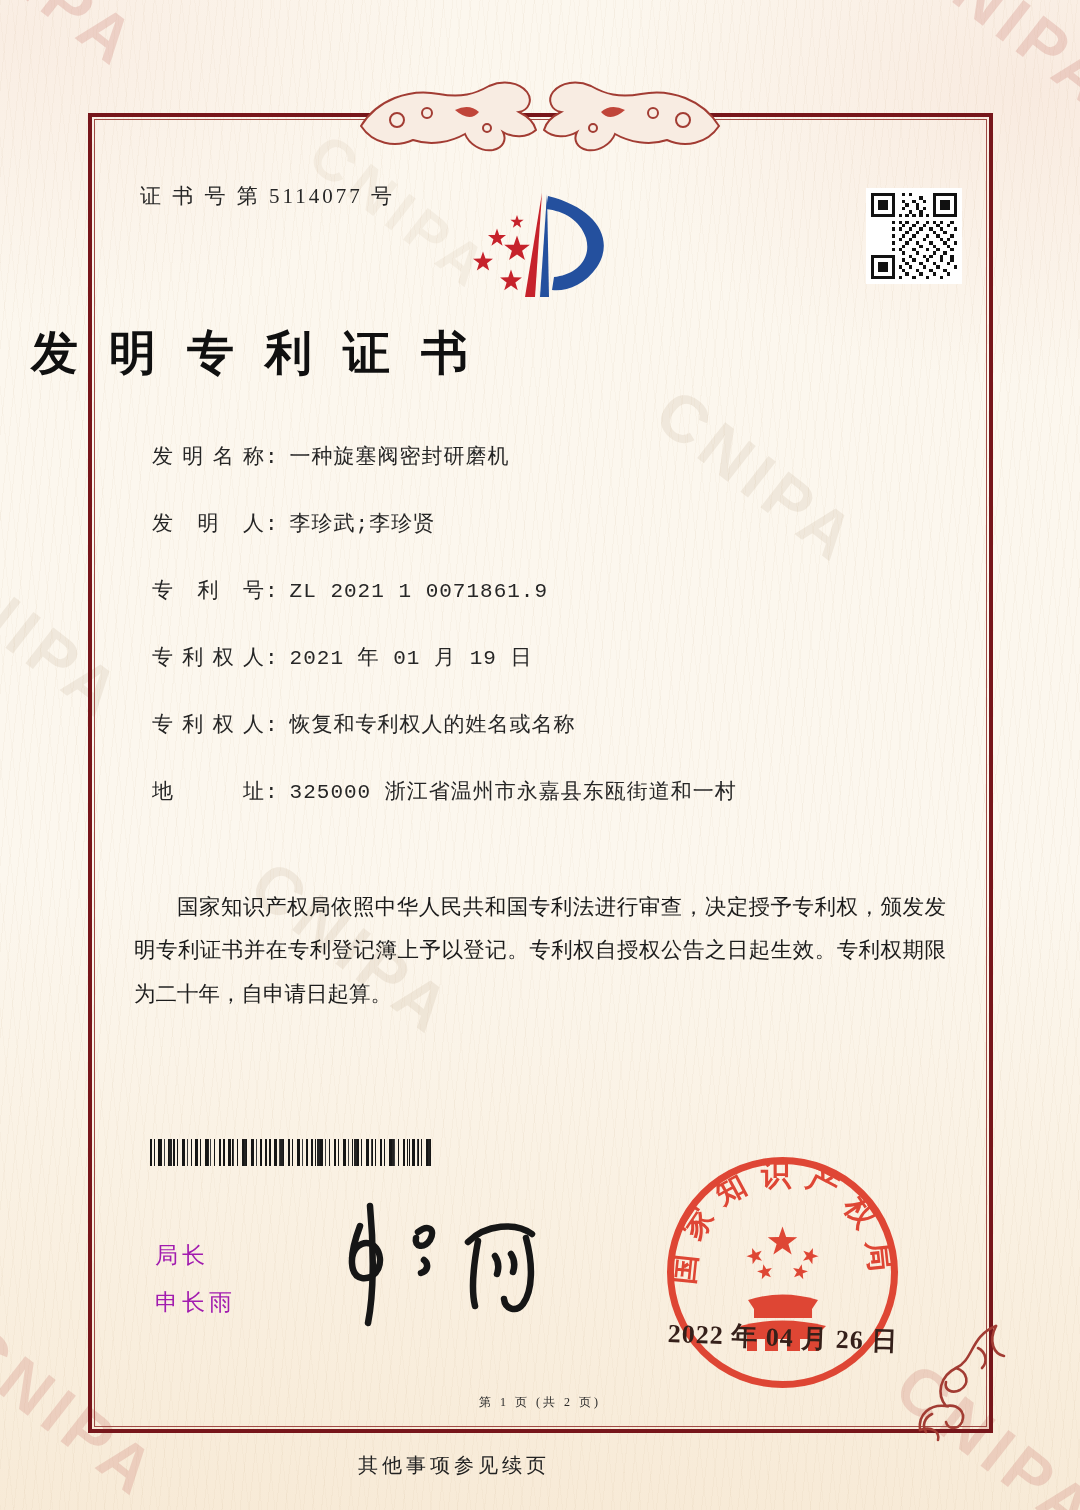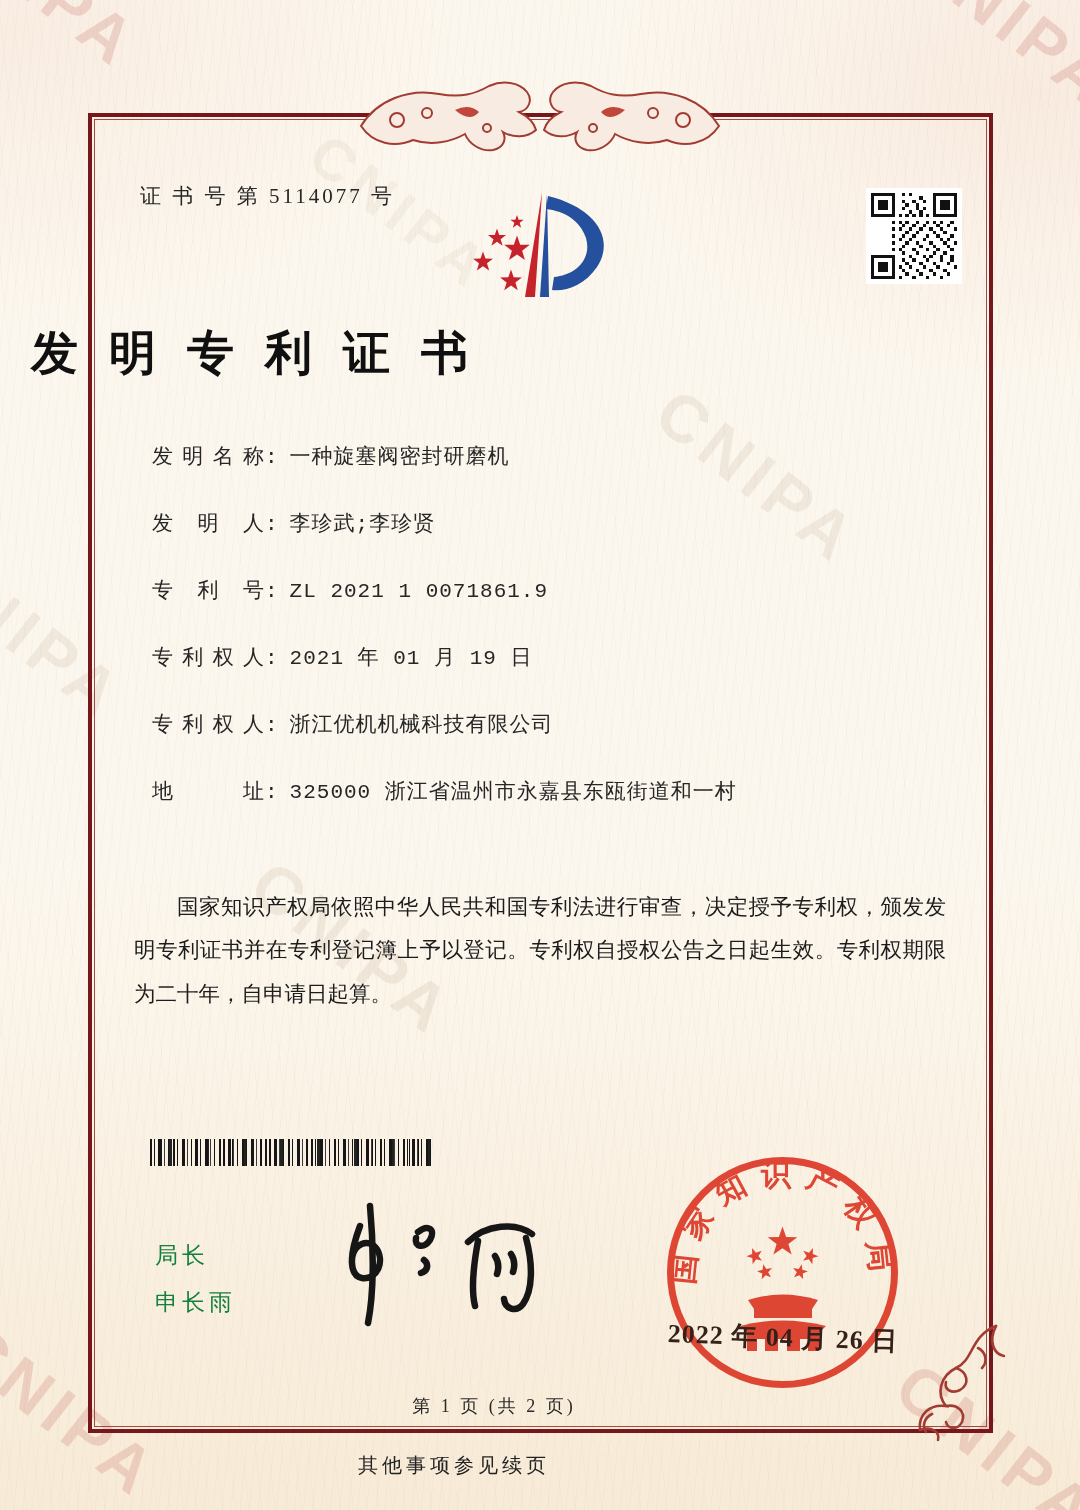"浙江优机机械科技有限公司" span.row-value { text: 浙江优机机械科技有限公司 -> 恢复和专利权人的姓名或名称 }
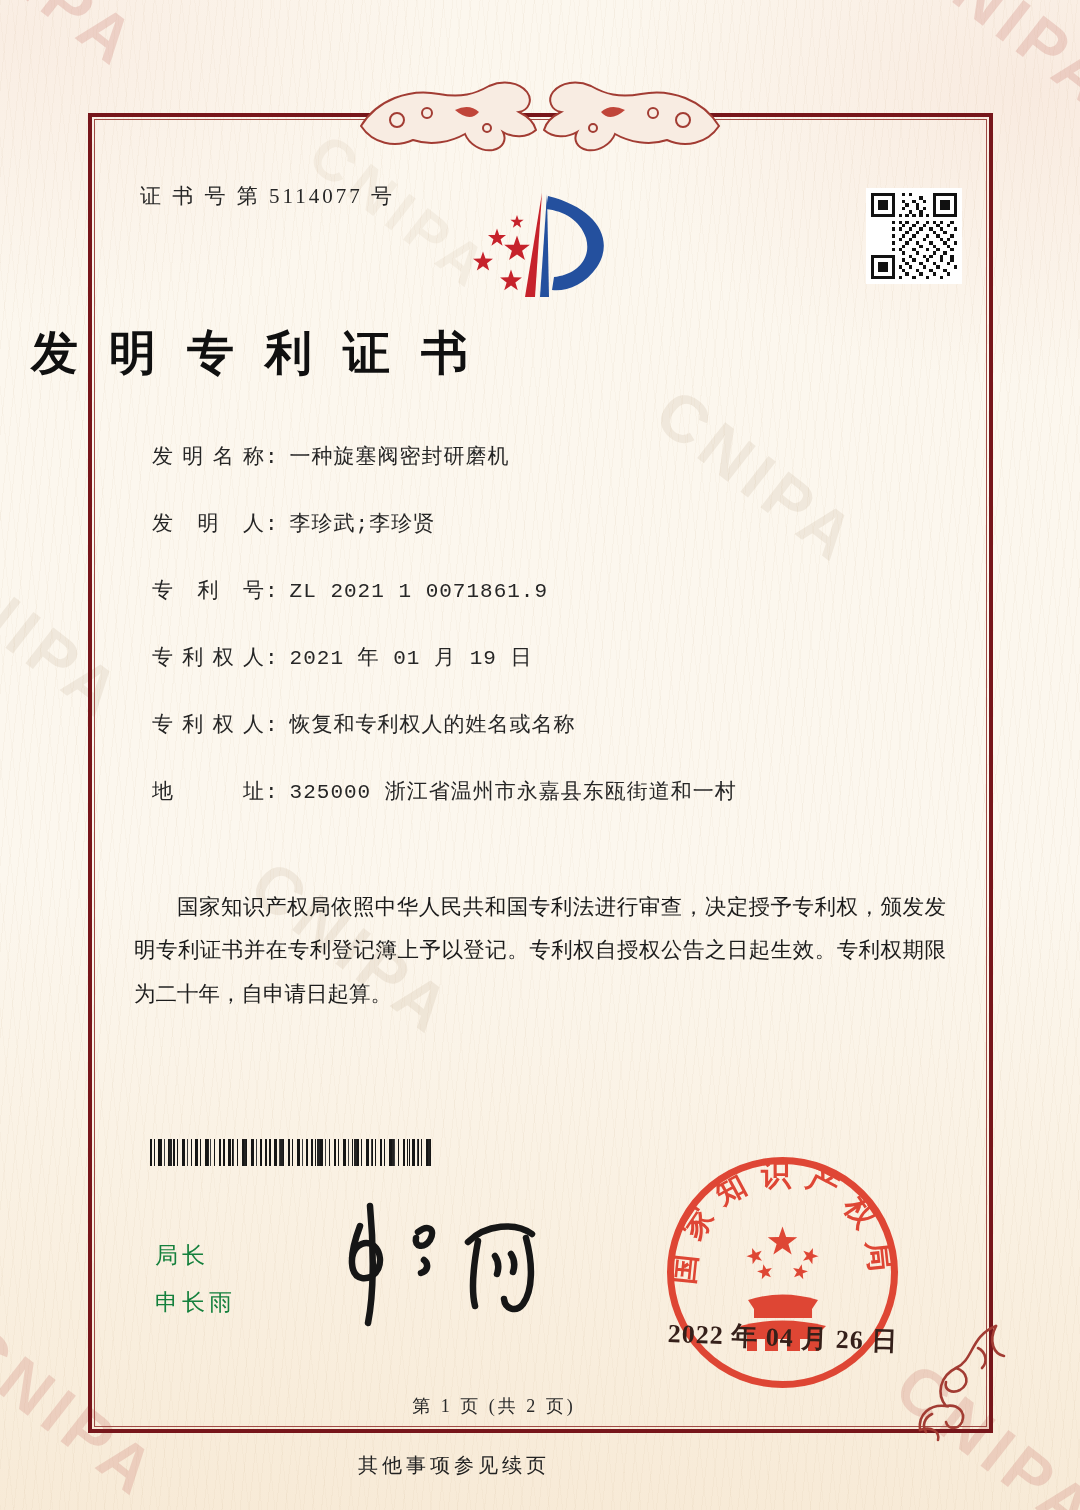"局长" .director { color: #15803d -> #a21caf }
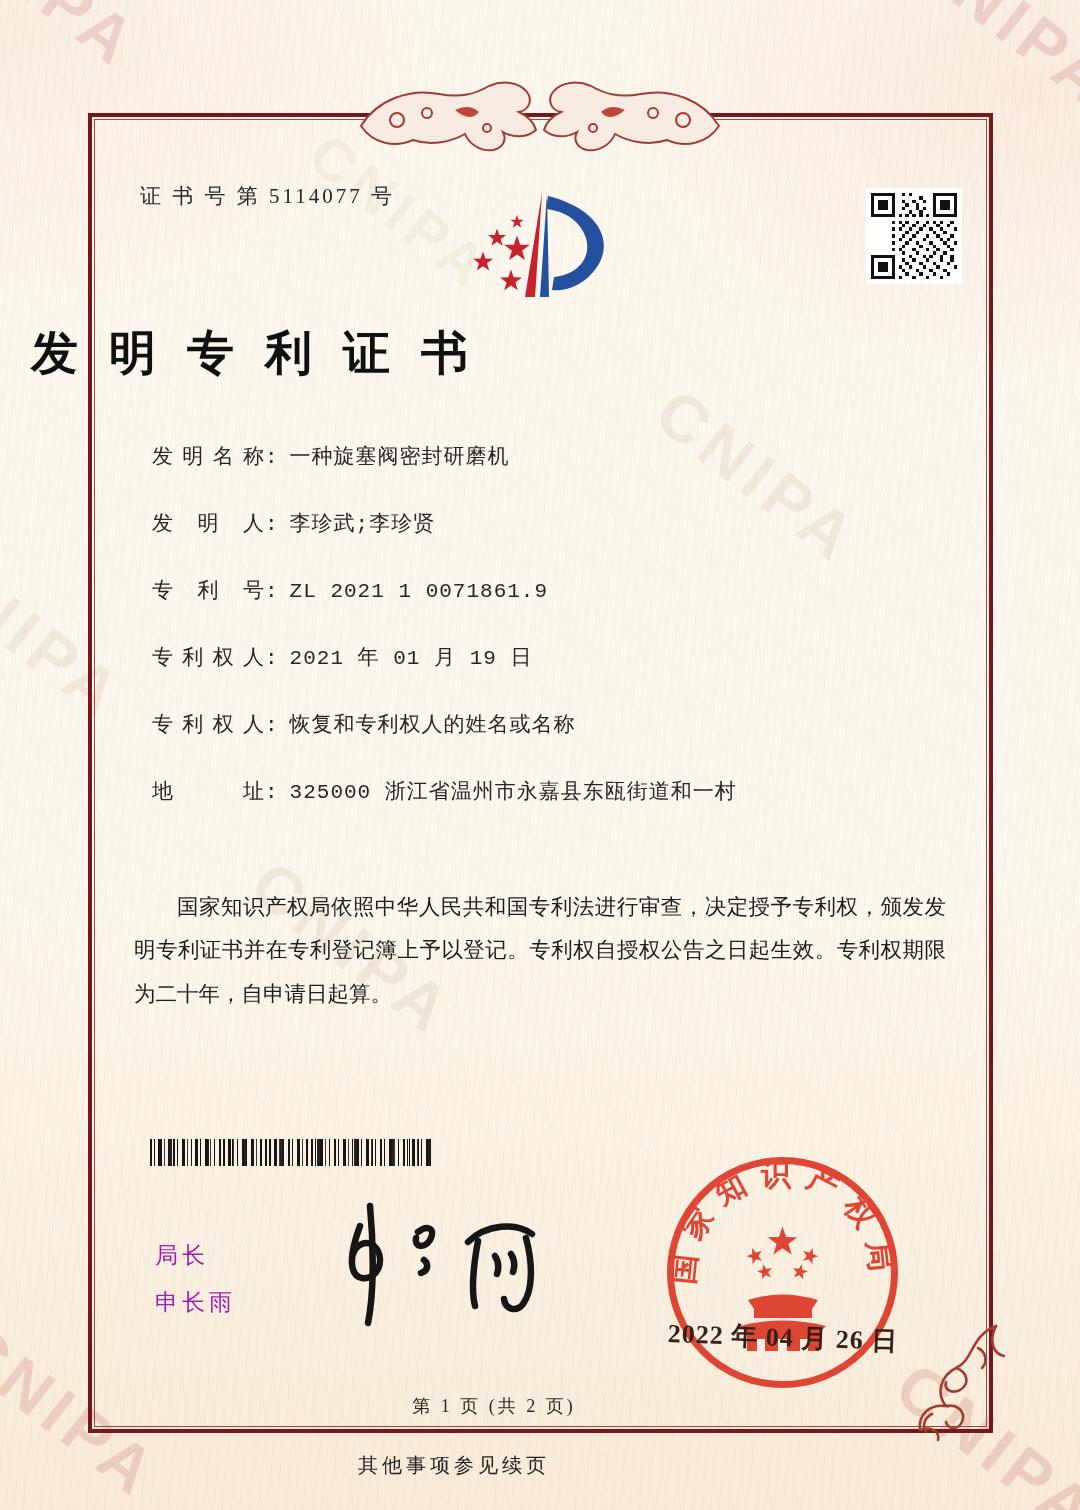"第 1 页 (共 2" .page-num { font-size: 18px -> 12px; width: 988px -> 1080px }
